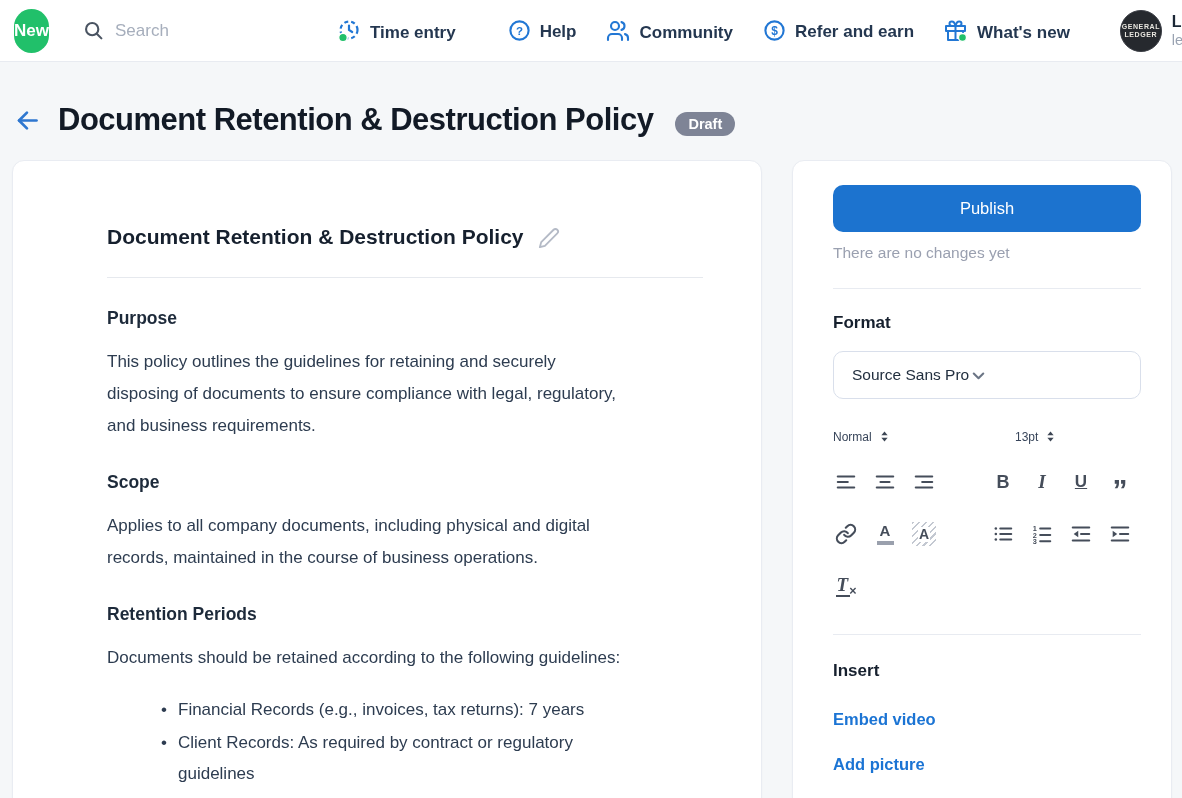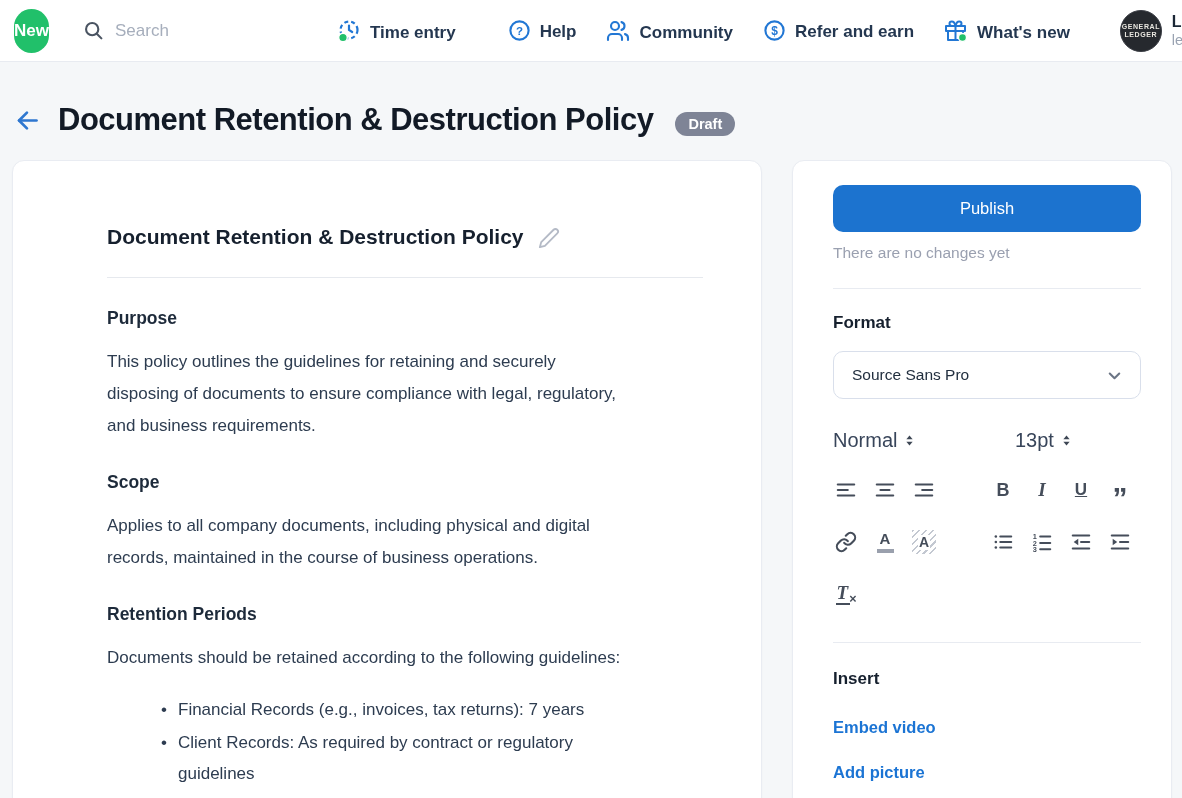"Source Sans Pro" .font-select { justify-content: space-between -> none }
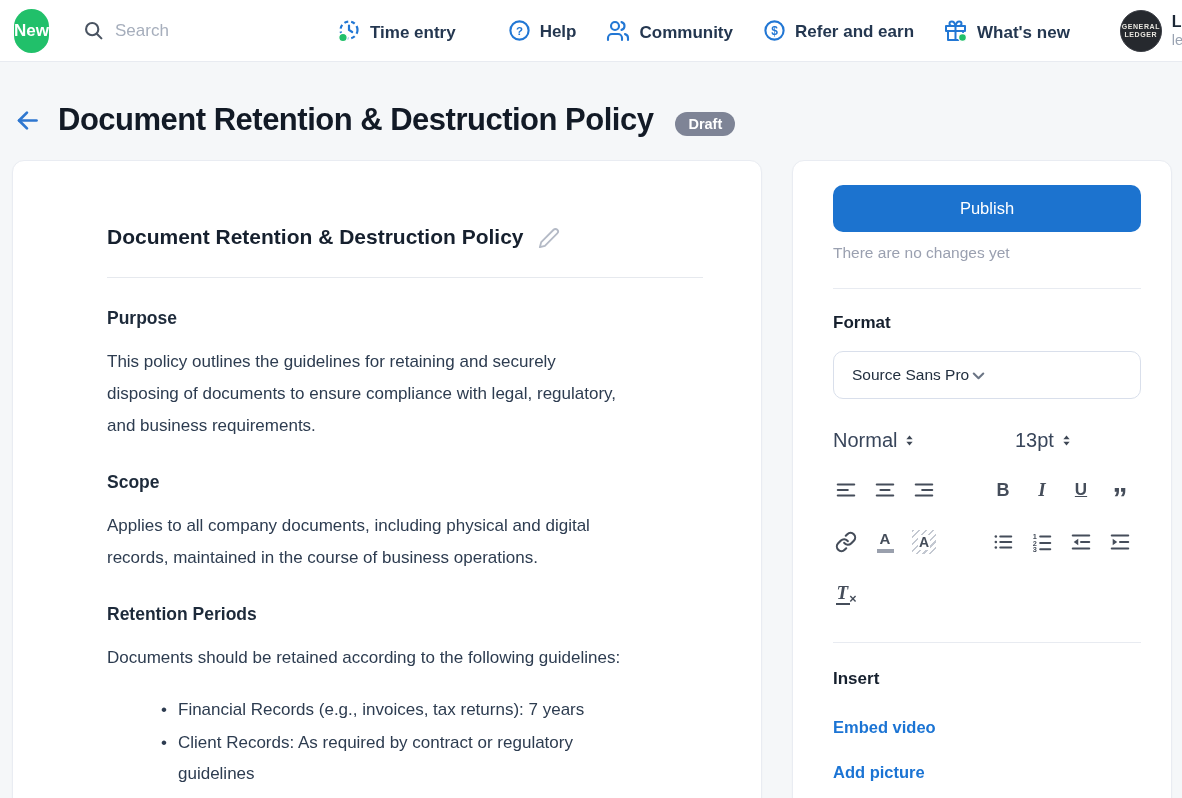"Normal" .mini-select { font-size: 20px -> 12px }
